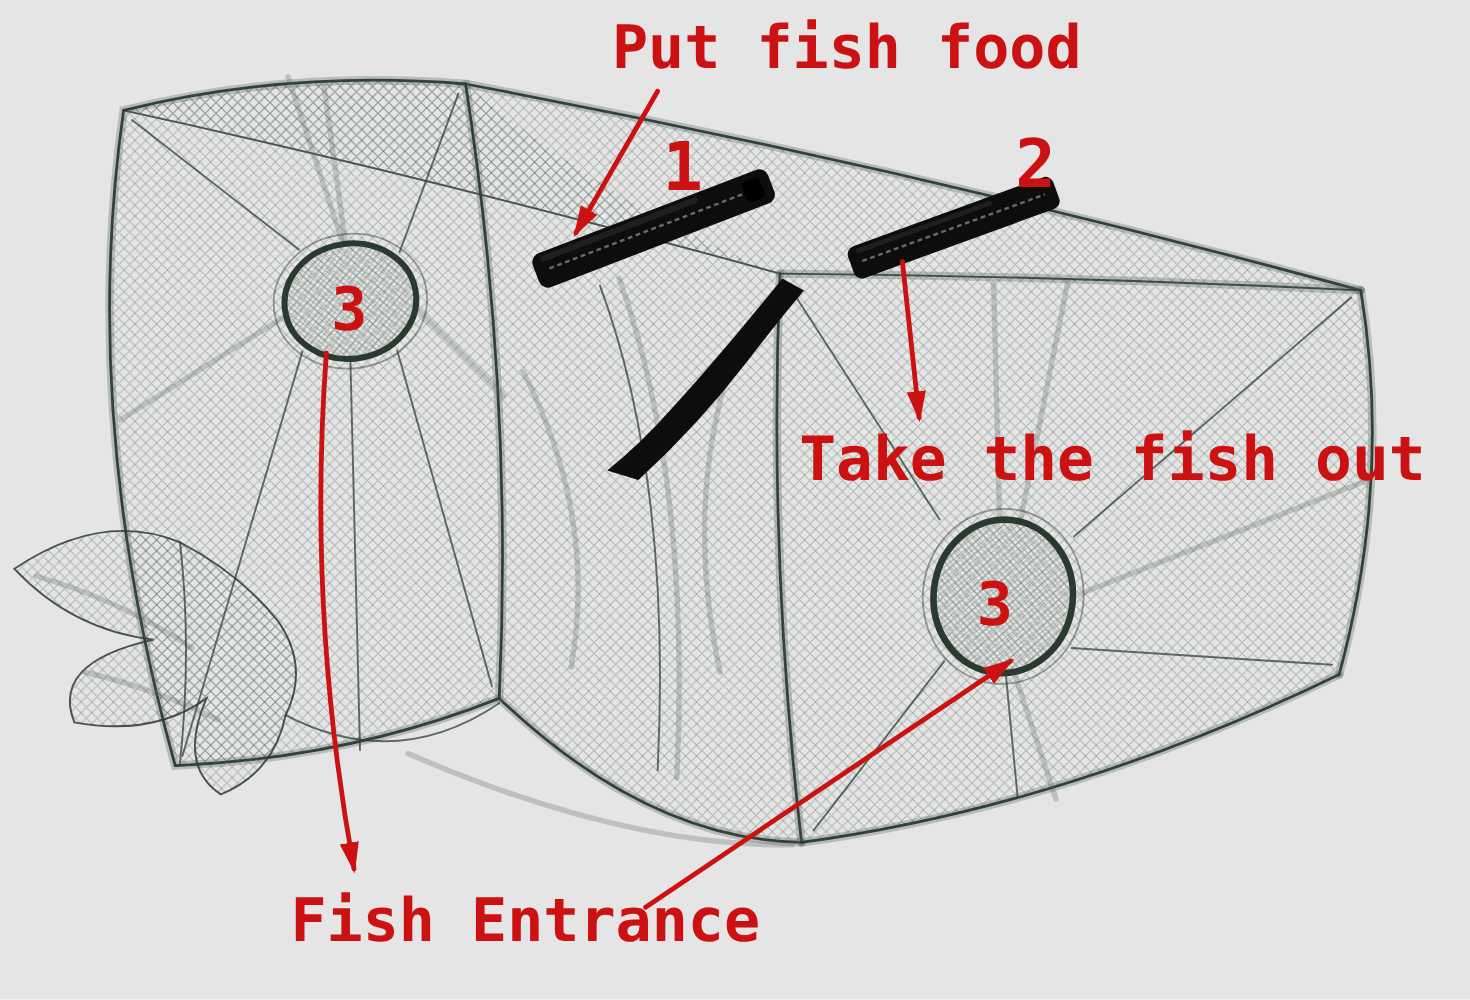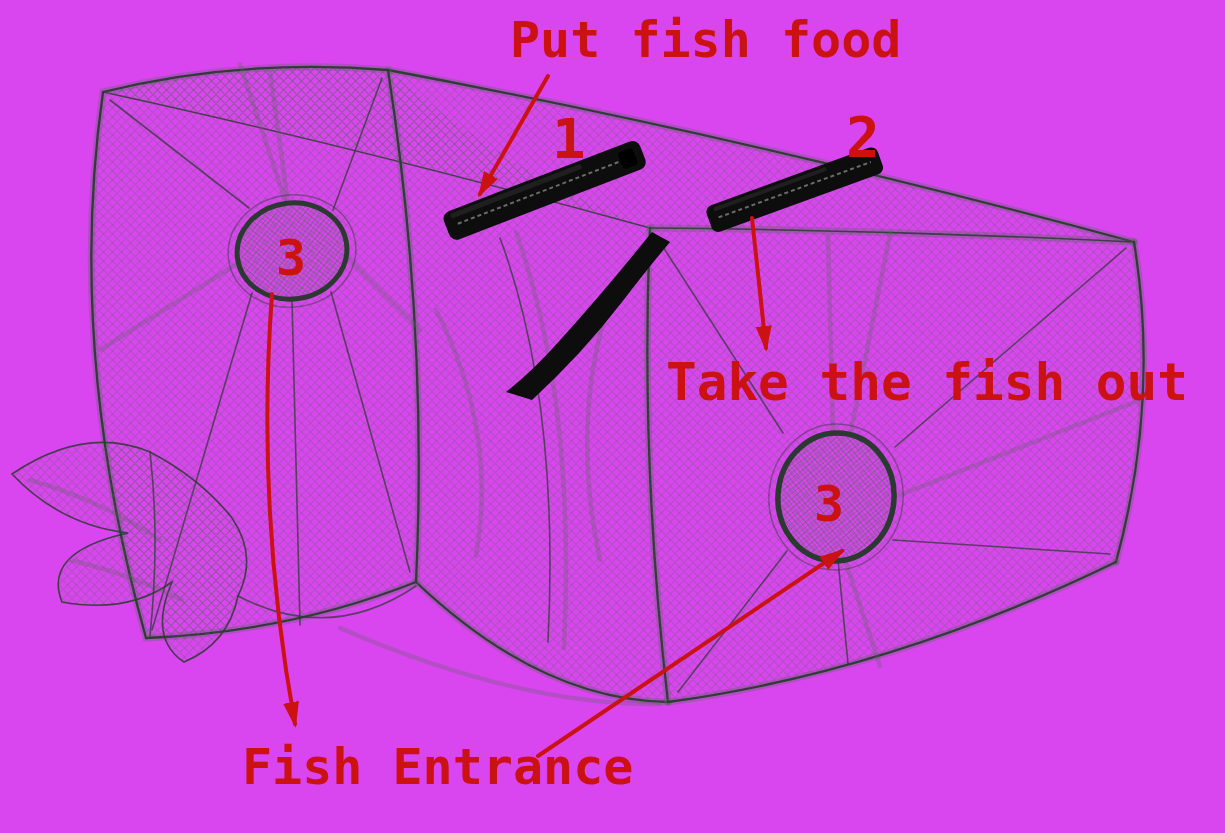"Put fish food" .stage { background: #d946ef -> #e5e5e5 }
